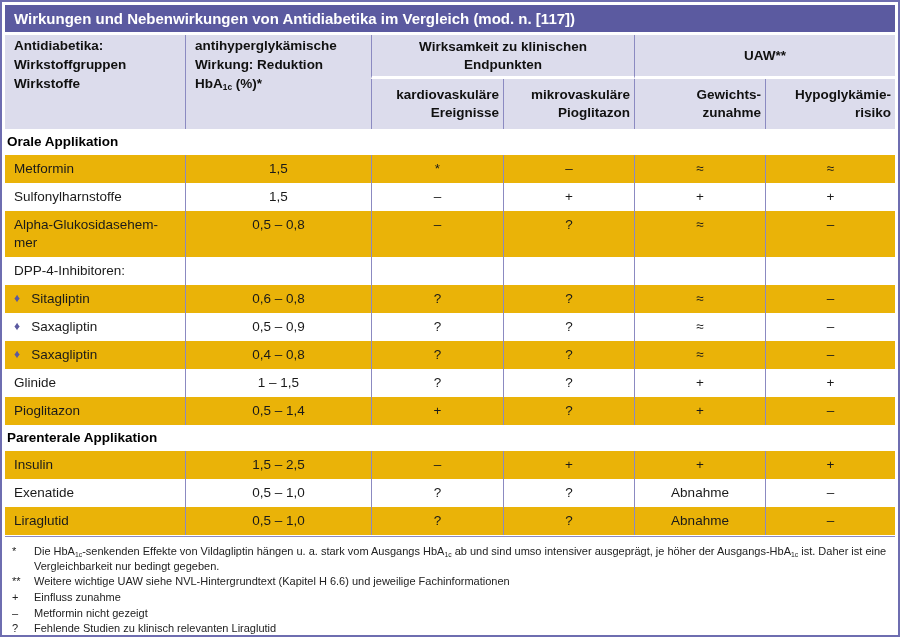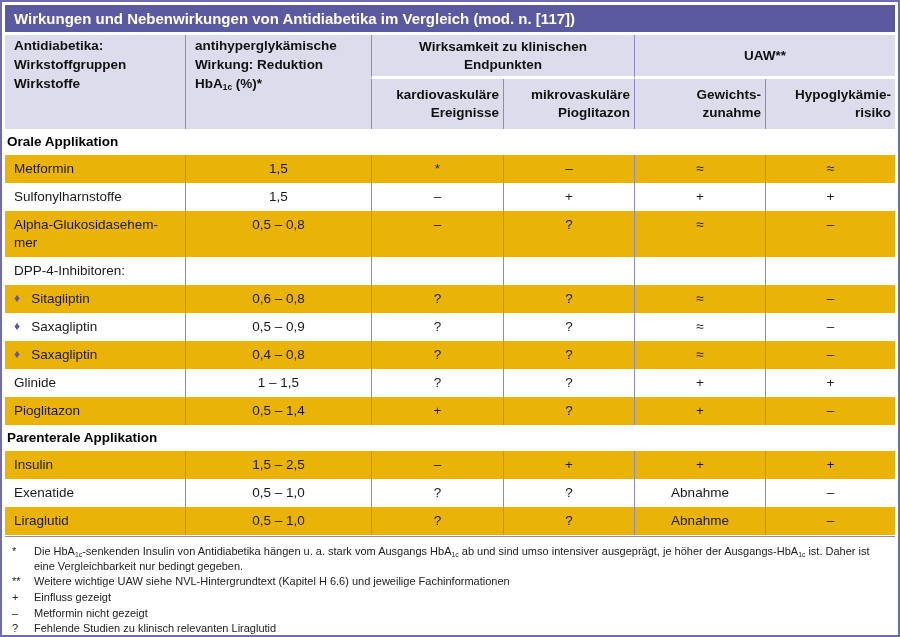"-senkenden Insulin von Antidiabetika" span { text: Insulin von Antidiabetika -> Effekte von Vildagliptin }
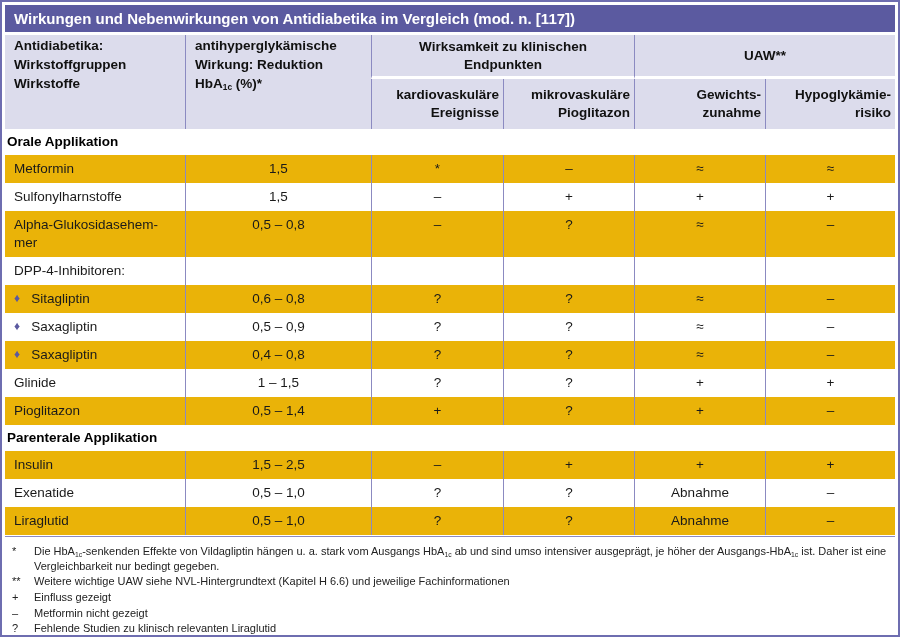"Einfluss gezeigt" span.ftext { text: gezeigt -> zunahme }
